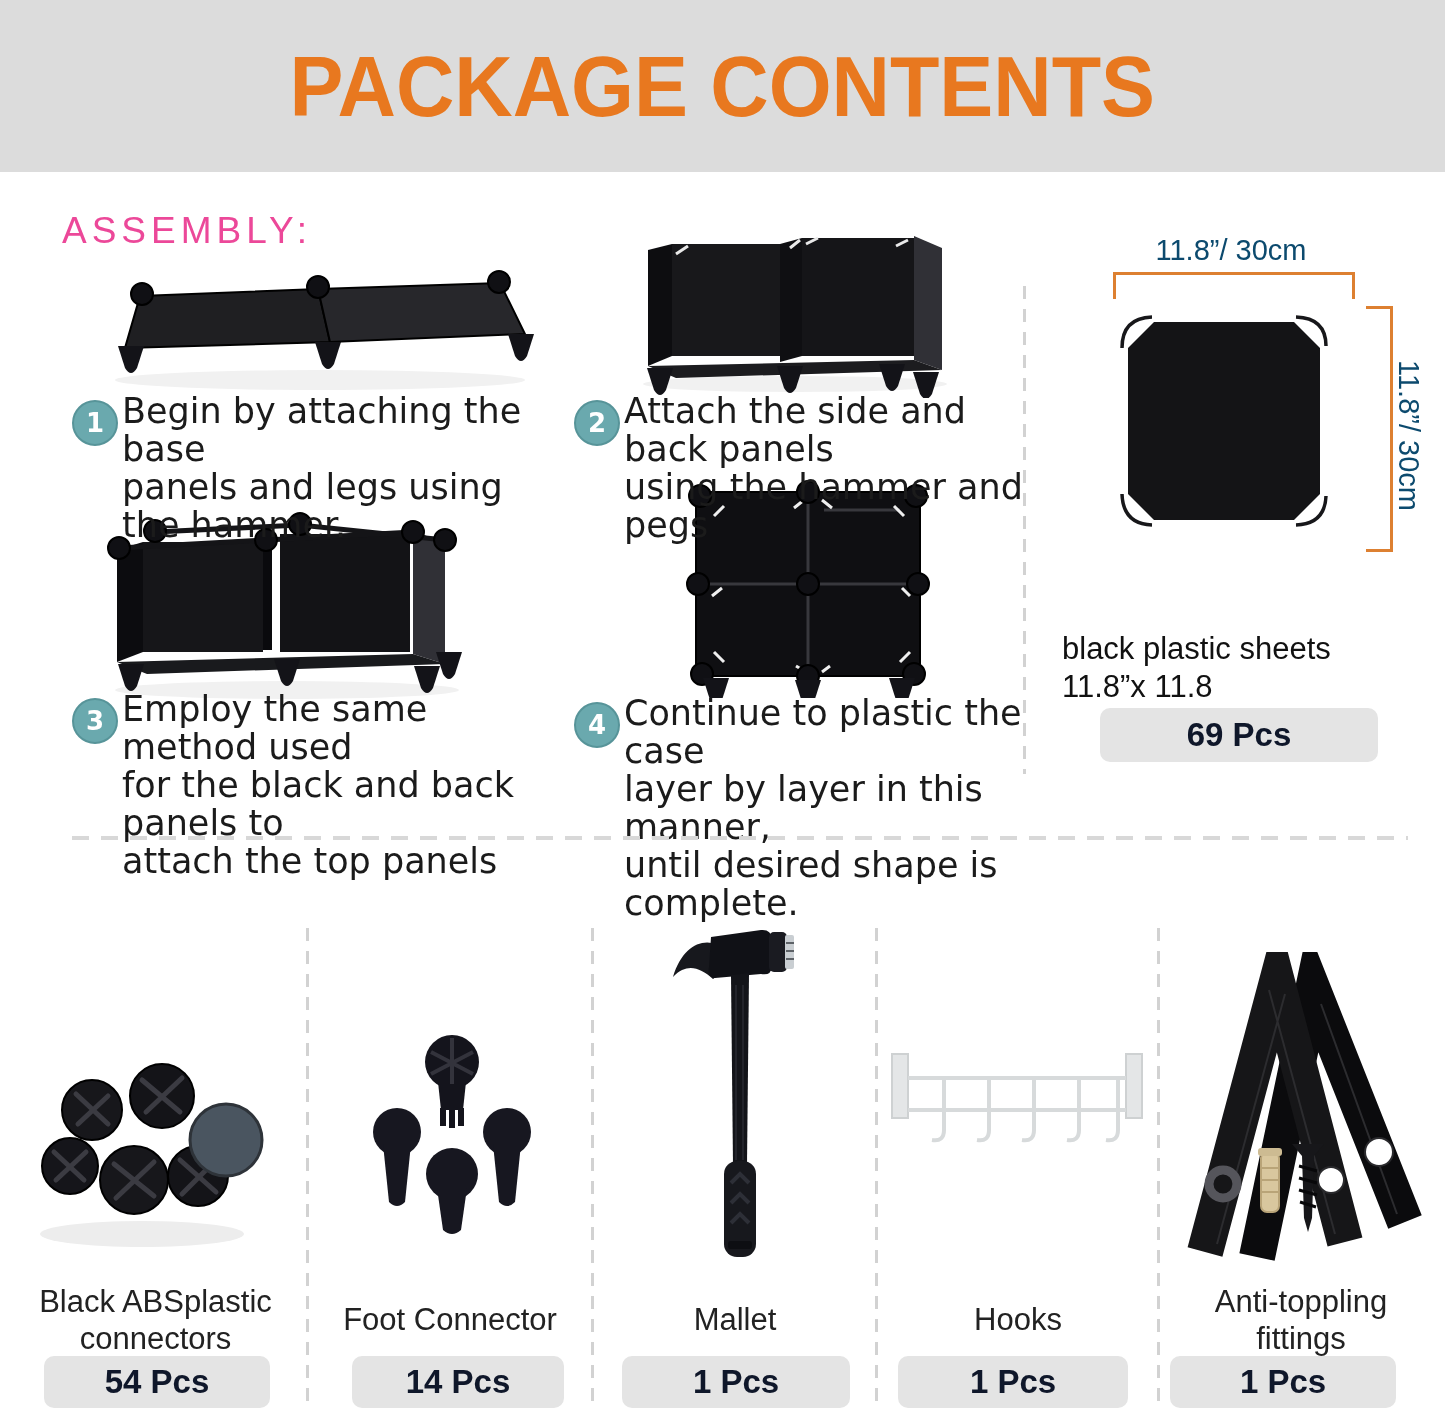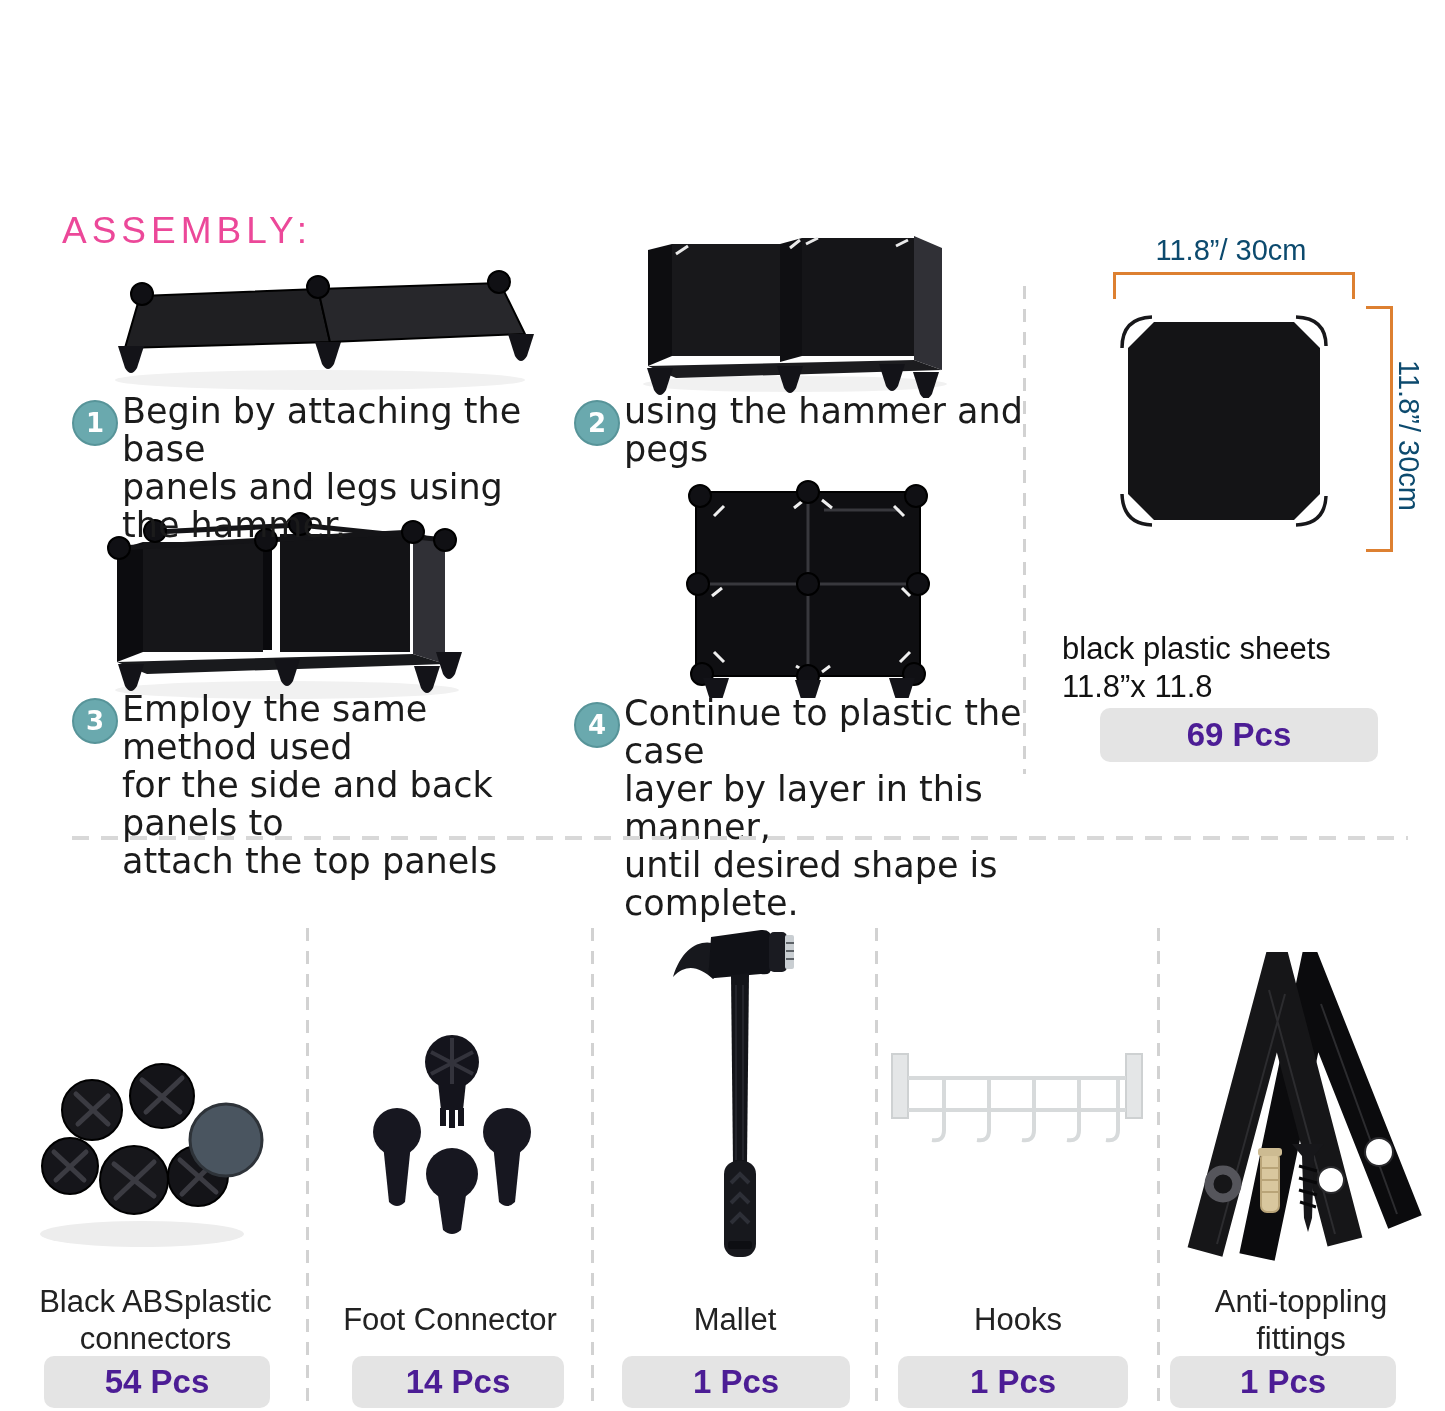"PACKAGE CONTENTS" div.band { html: none -> <div> <div>PACKAGE CONTENTS</div> </div> }
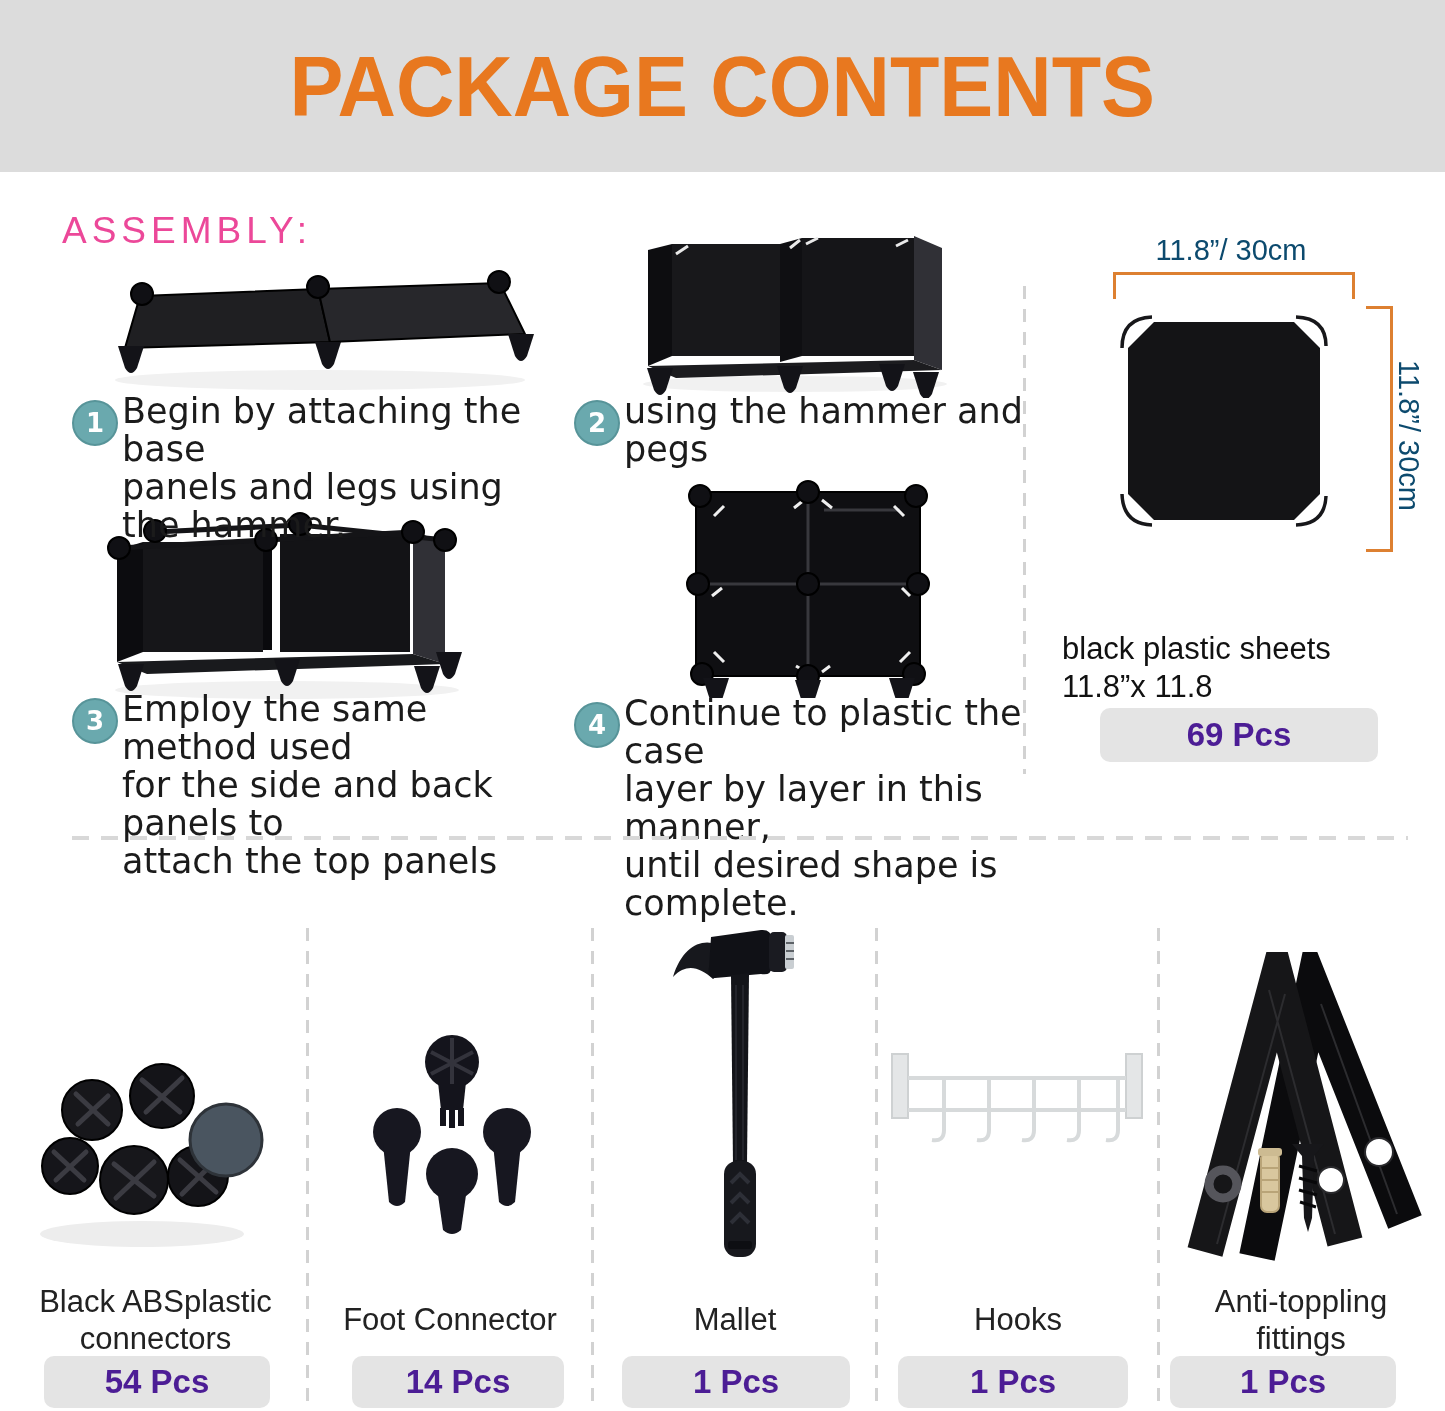"Attach the side and back" div { html: none -> <div>Attach the side and back panels</div> }
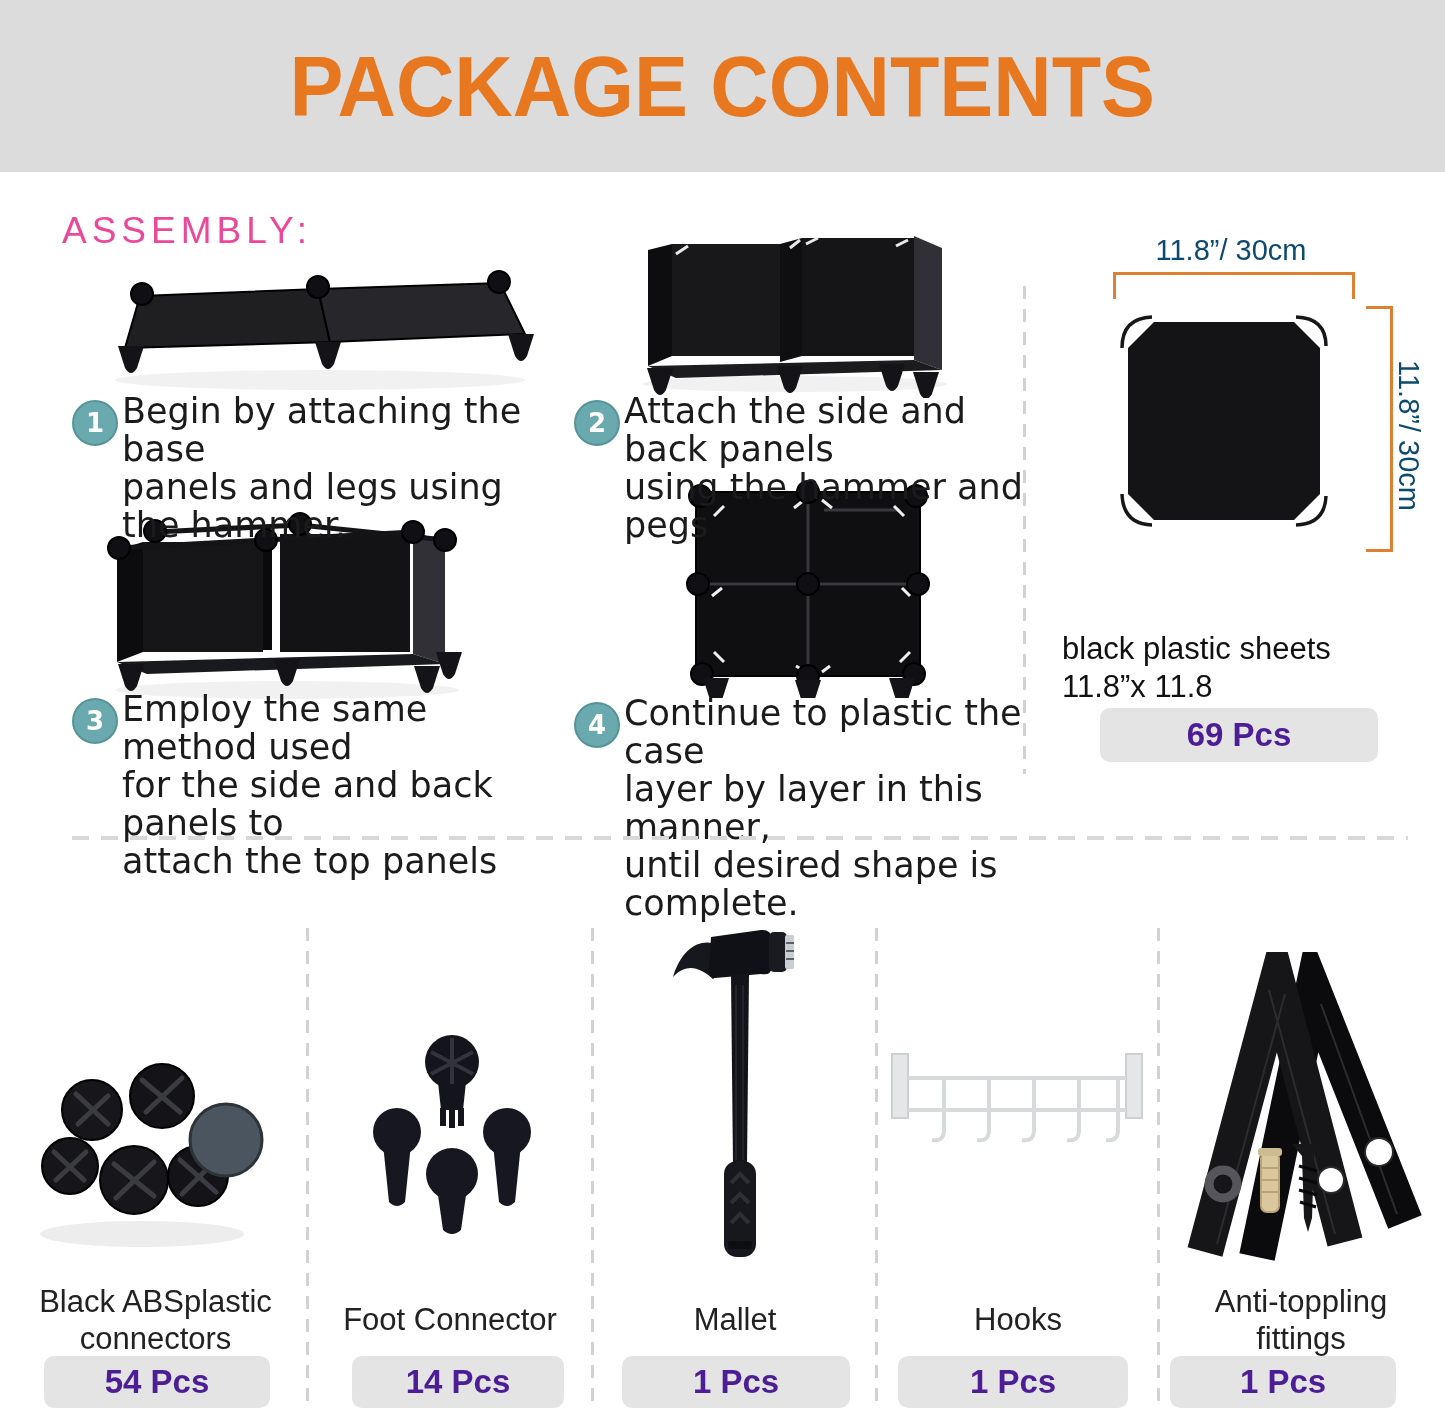"69 Pcs" .pill { color: #4c1d95 -> #0f172a }
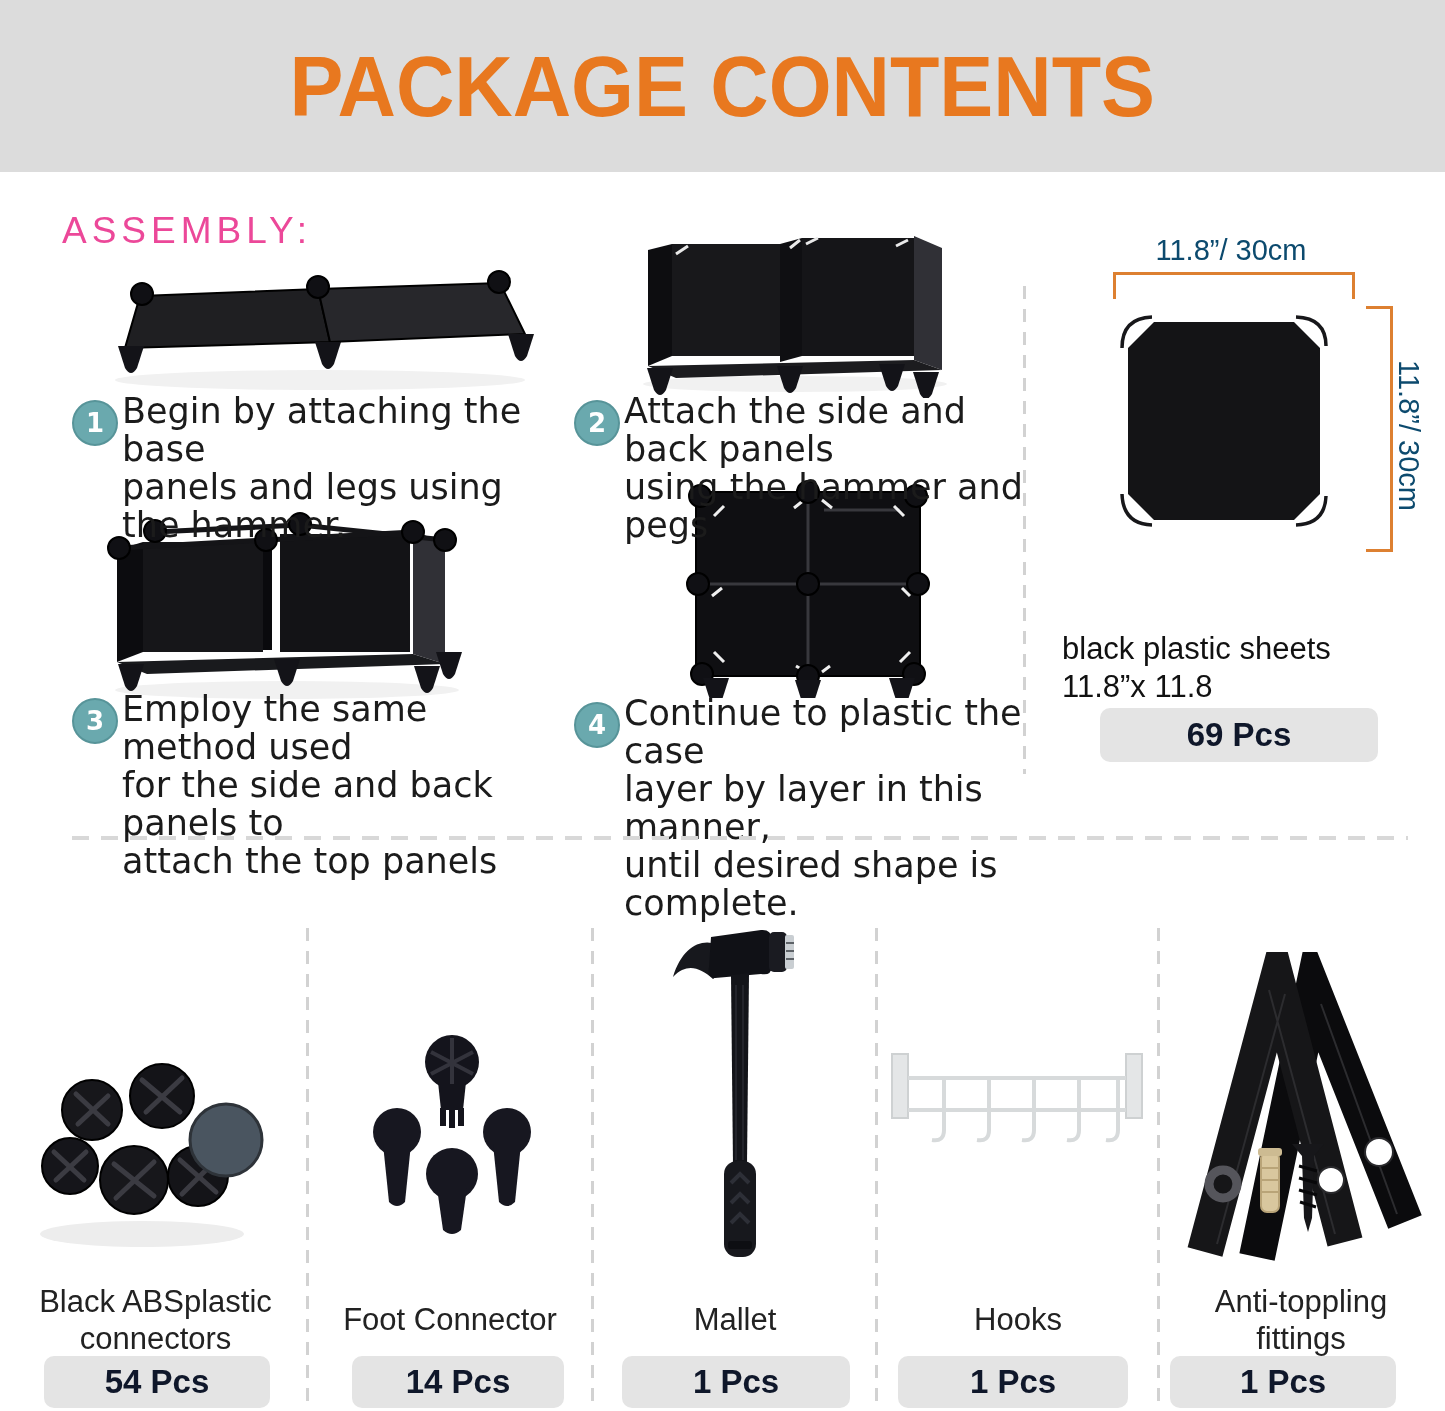"for the side and back" div { text: side -> black }
